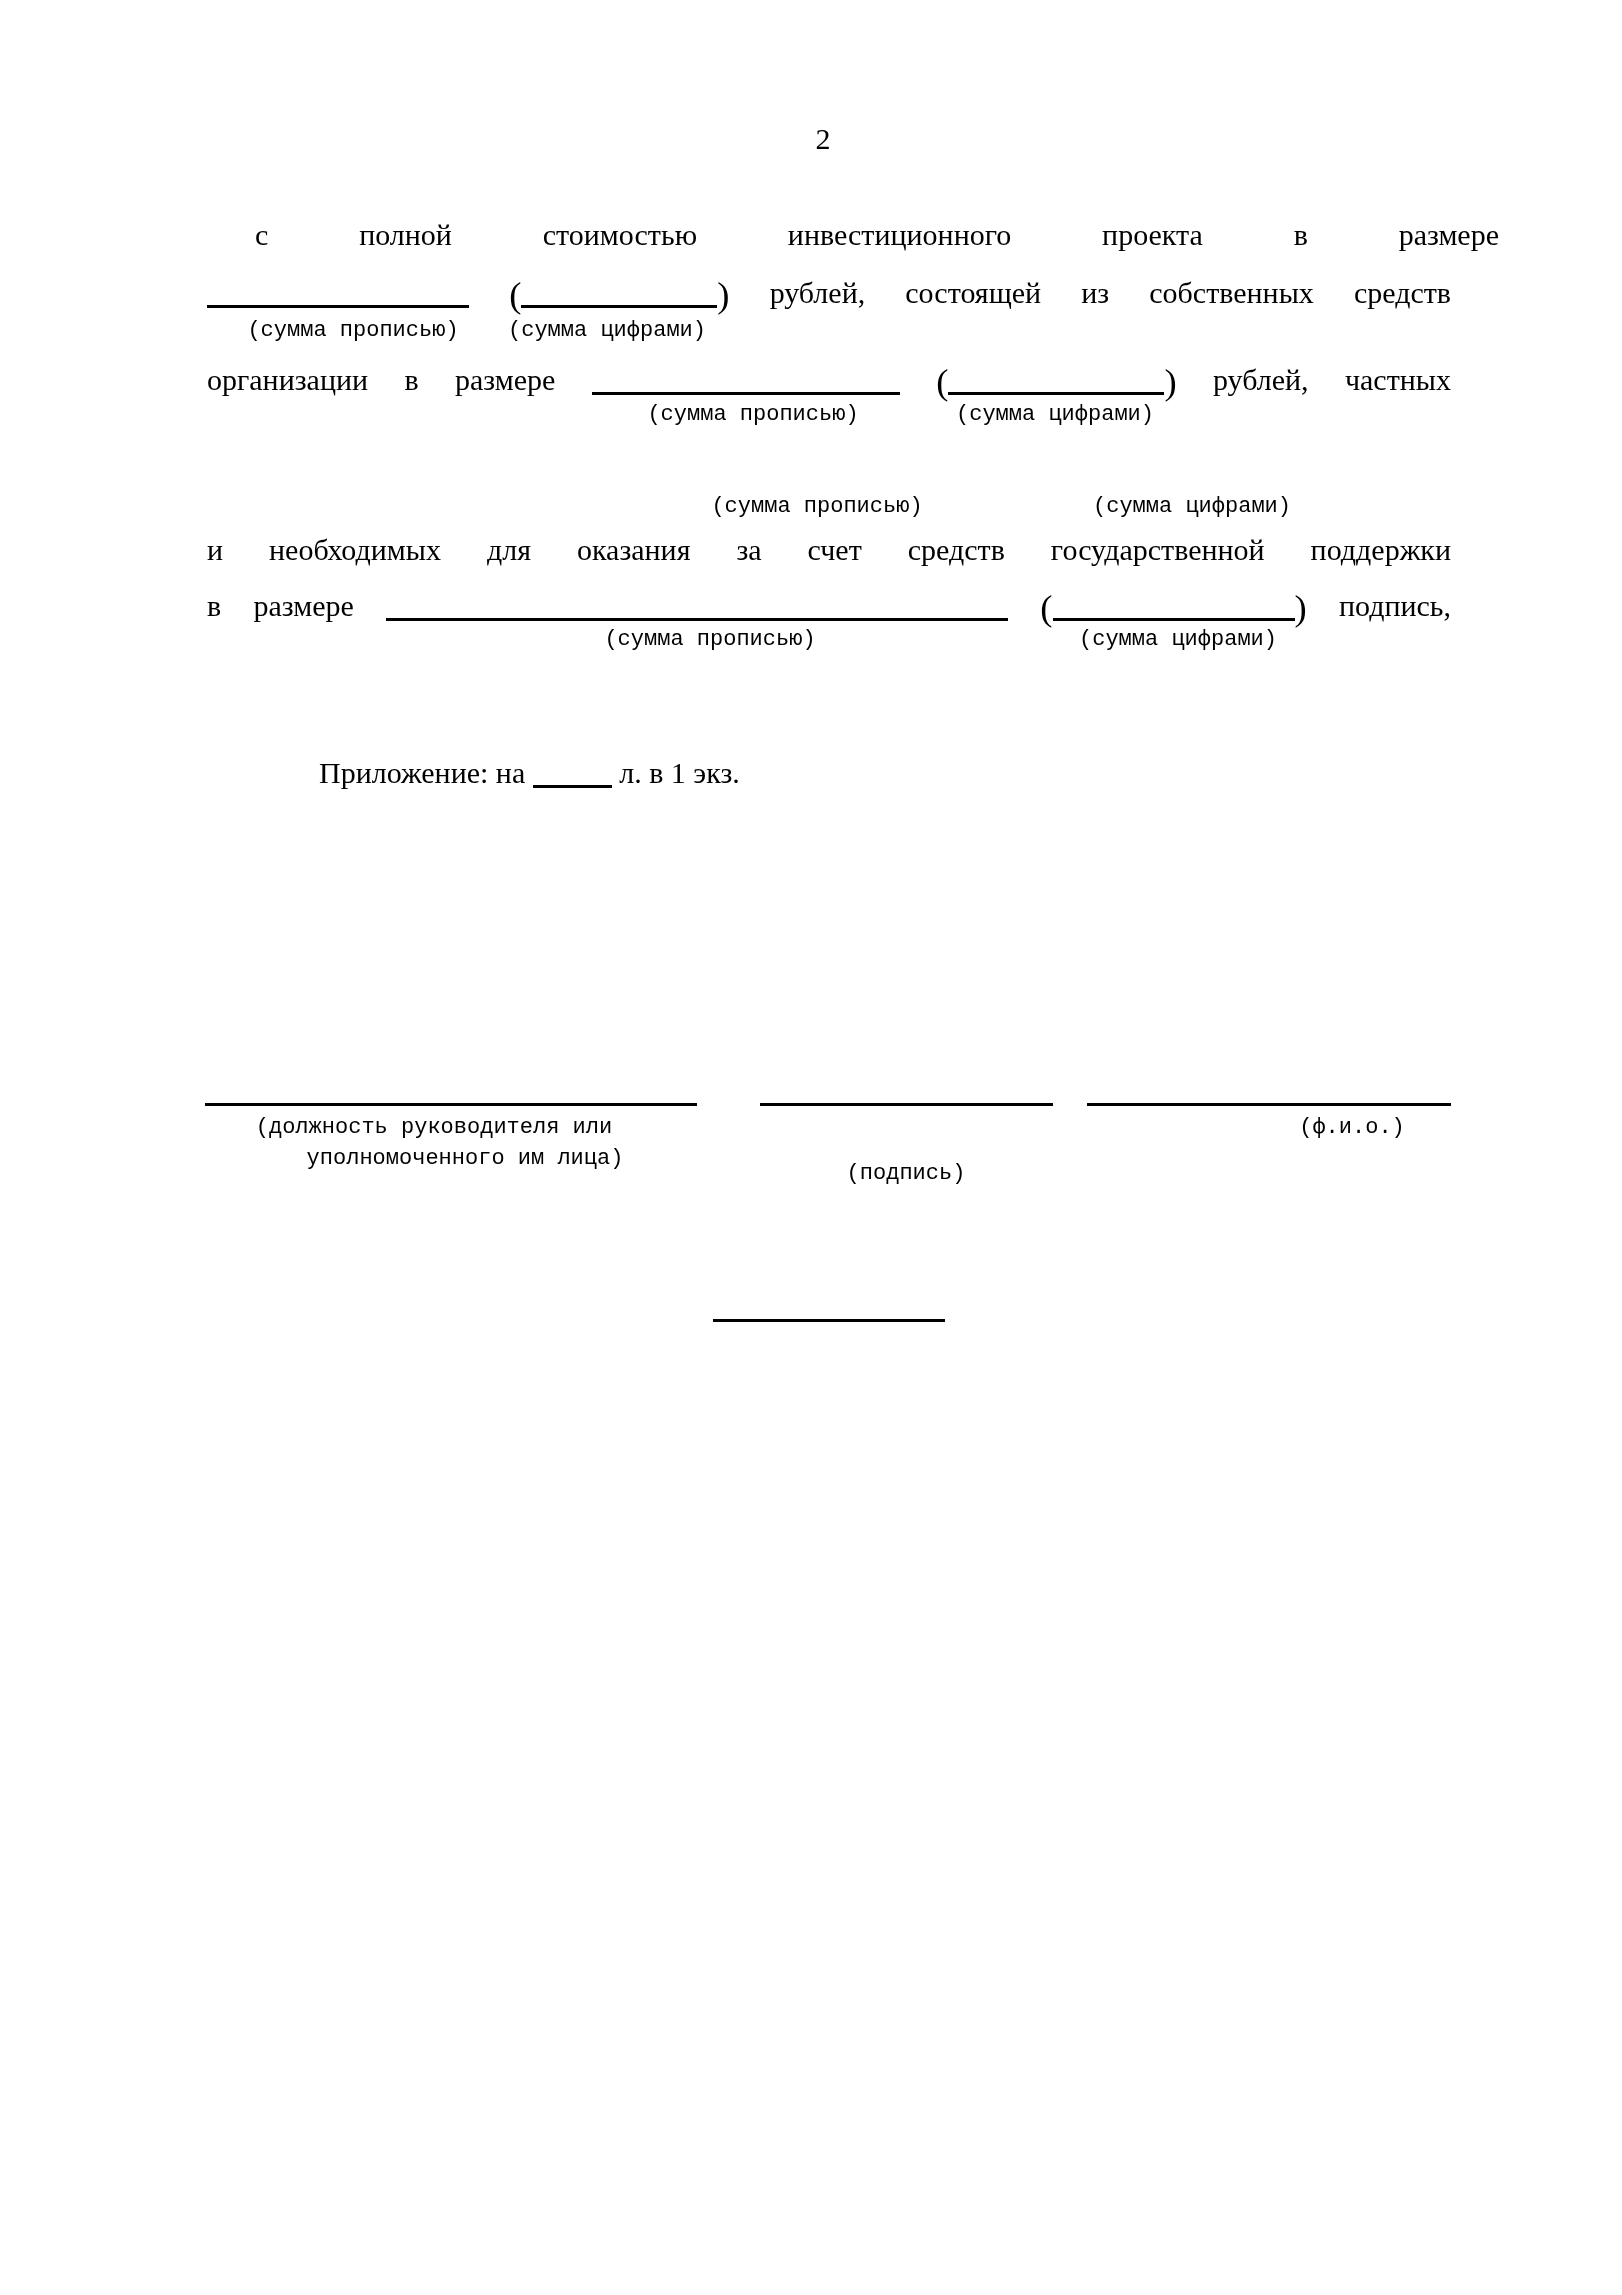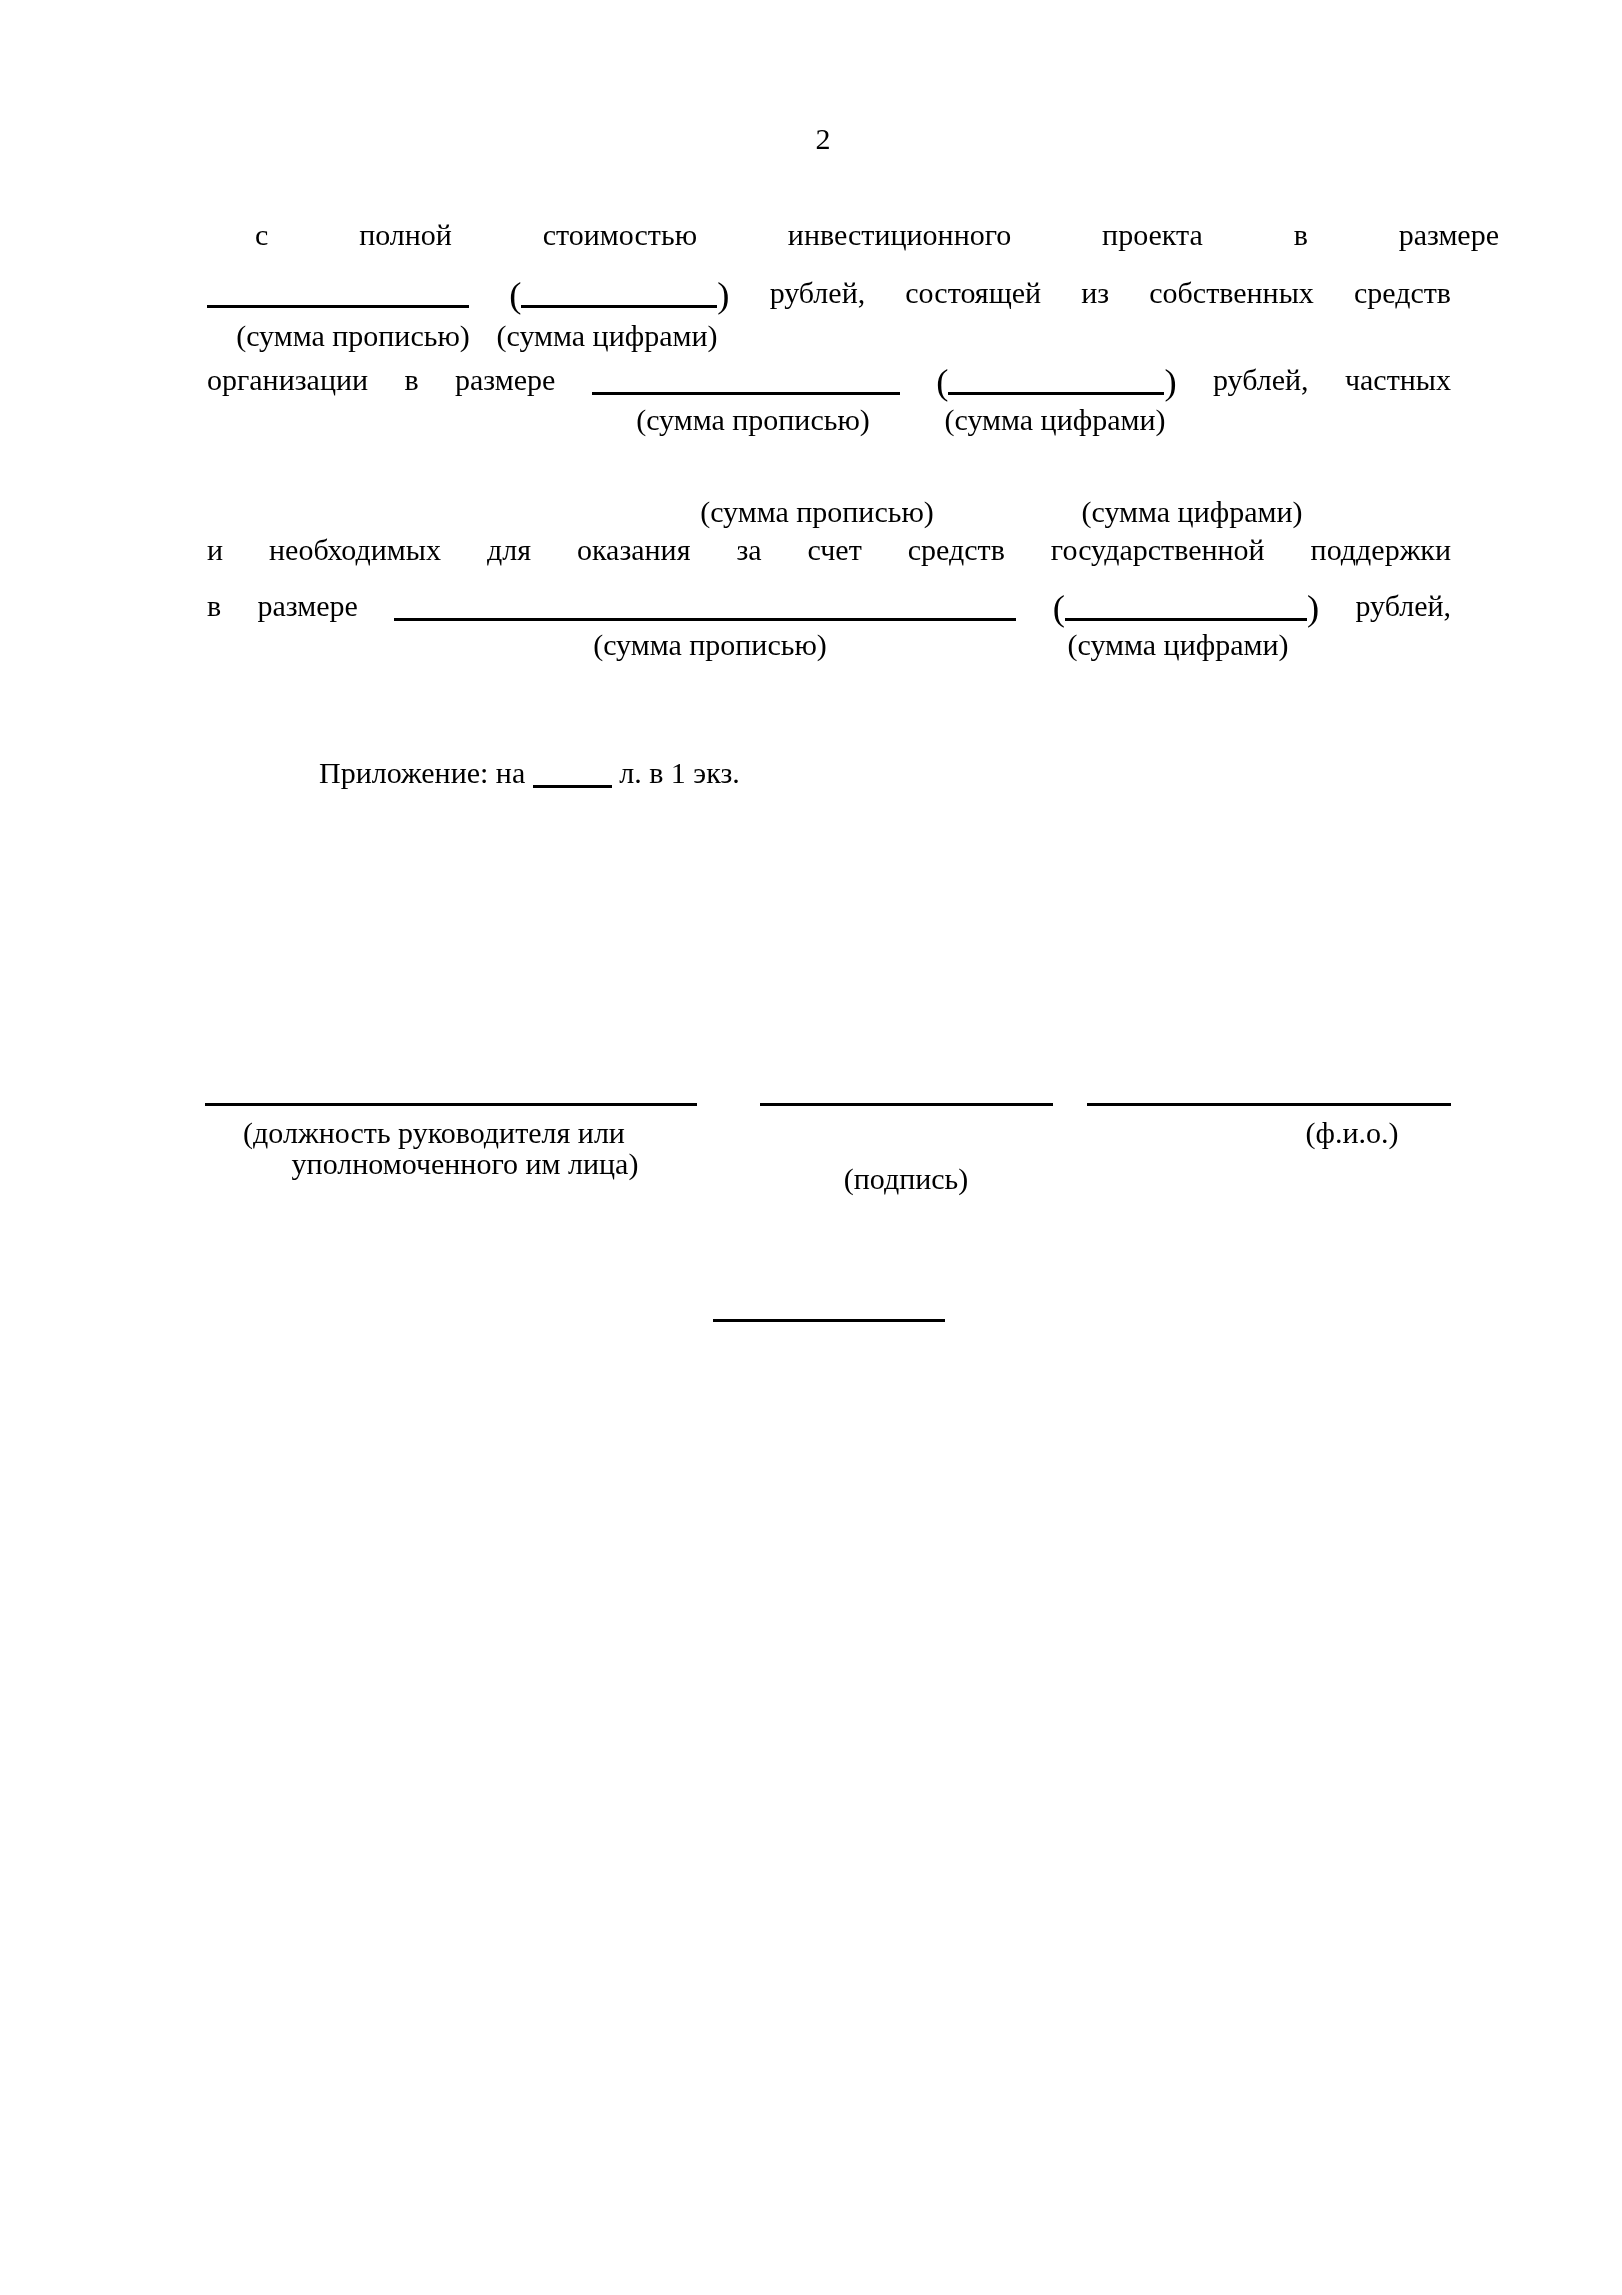"(сумма прописью)" .lbl { font-family: none -> Liberation Mono, monospace; font-size: 30px -> 22px }
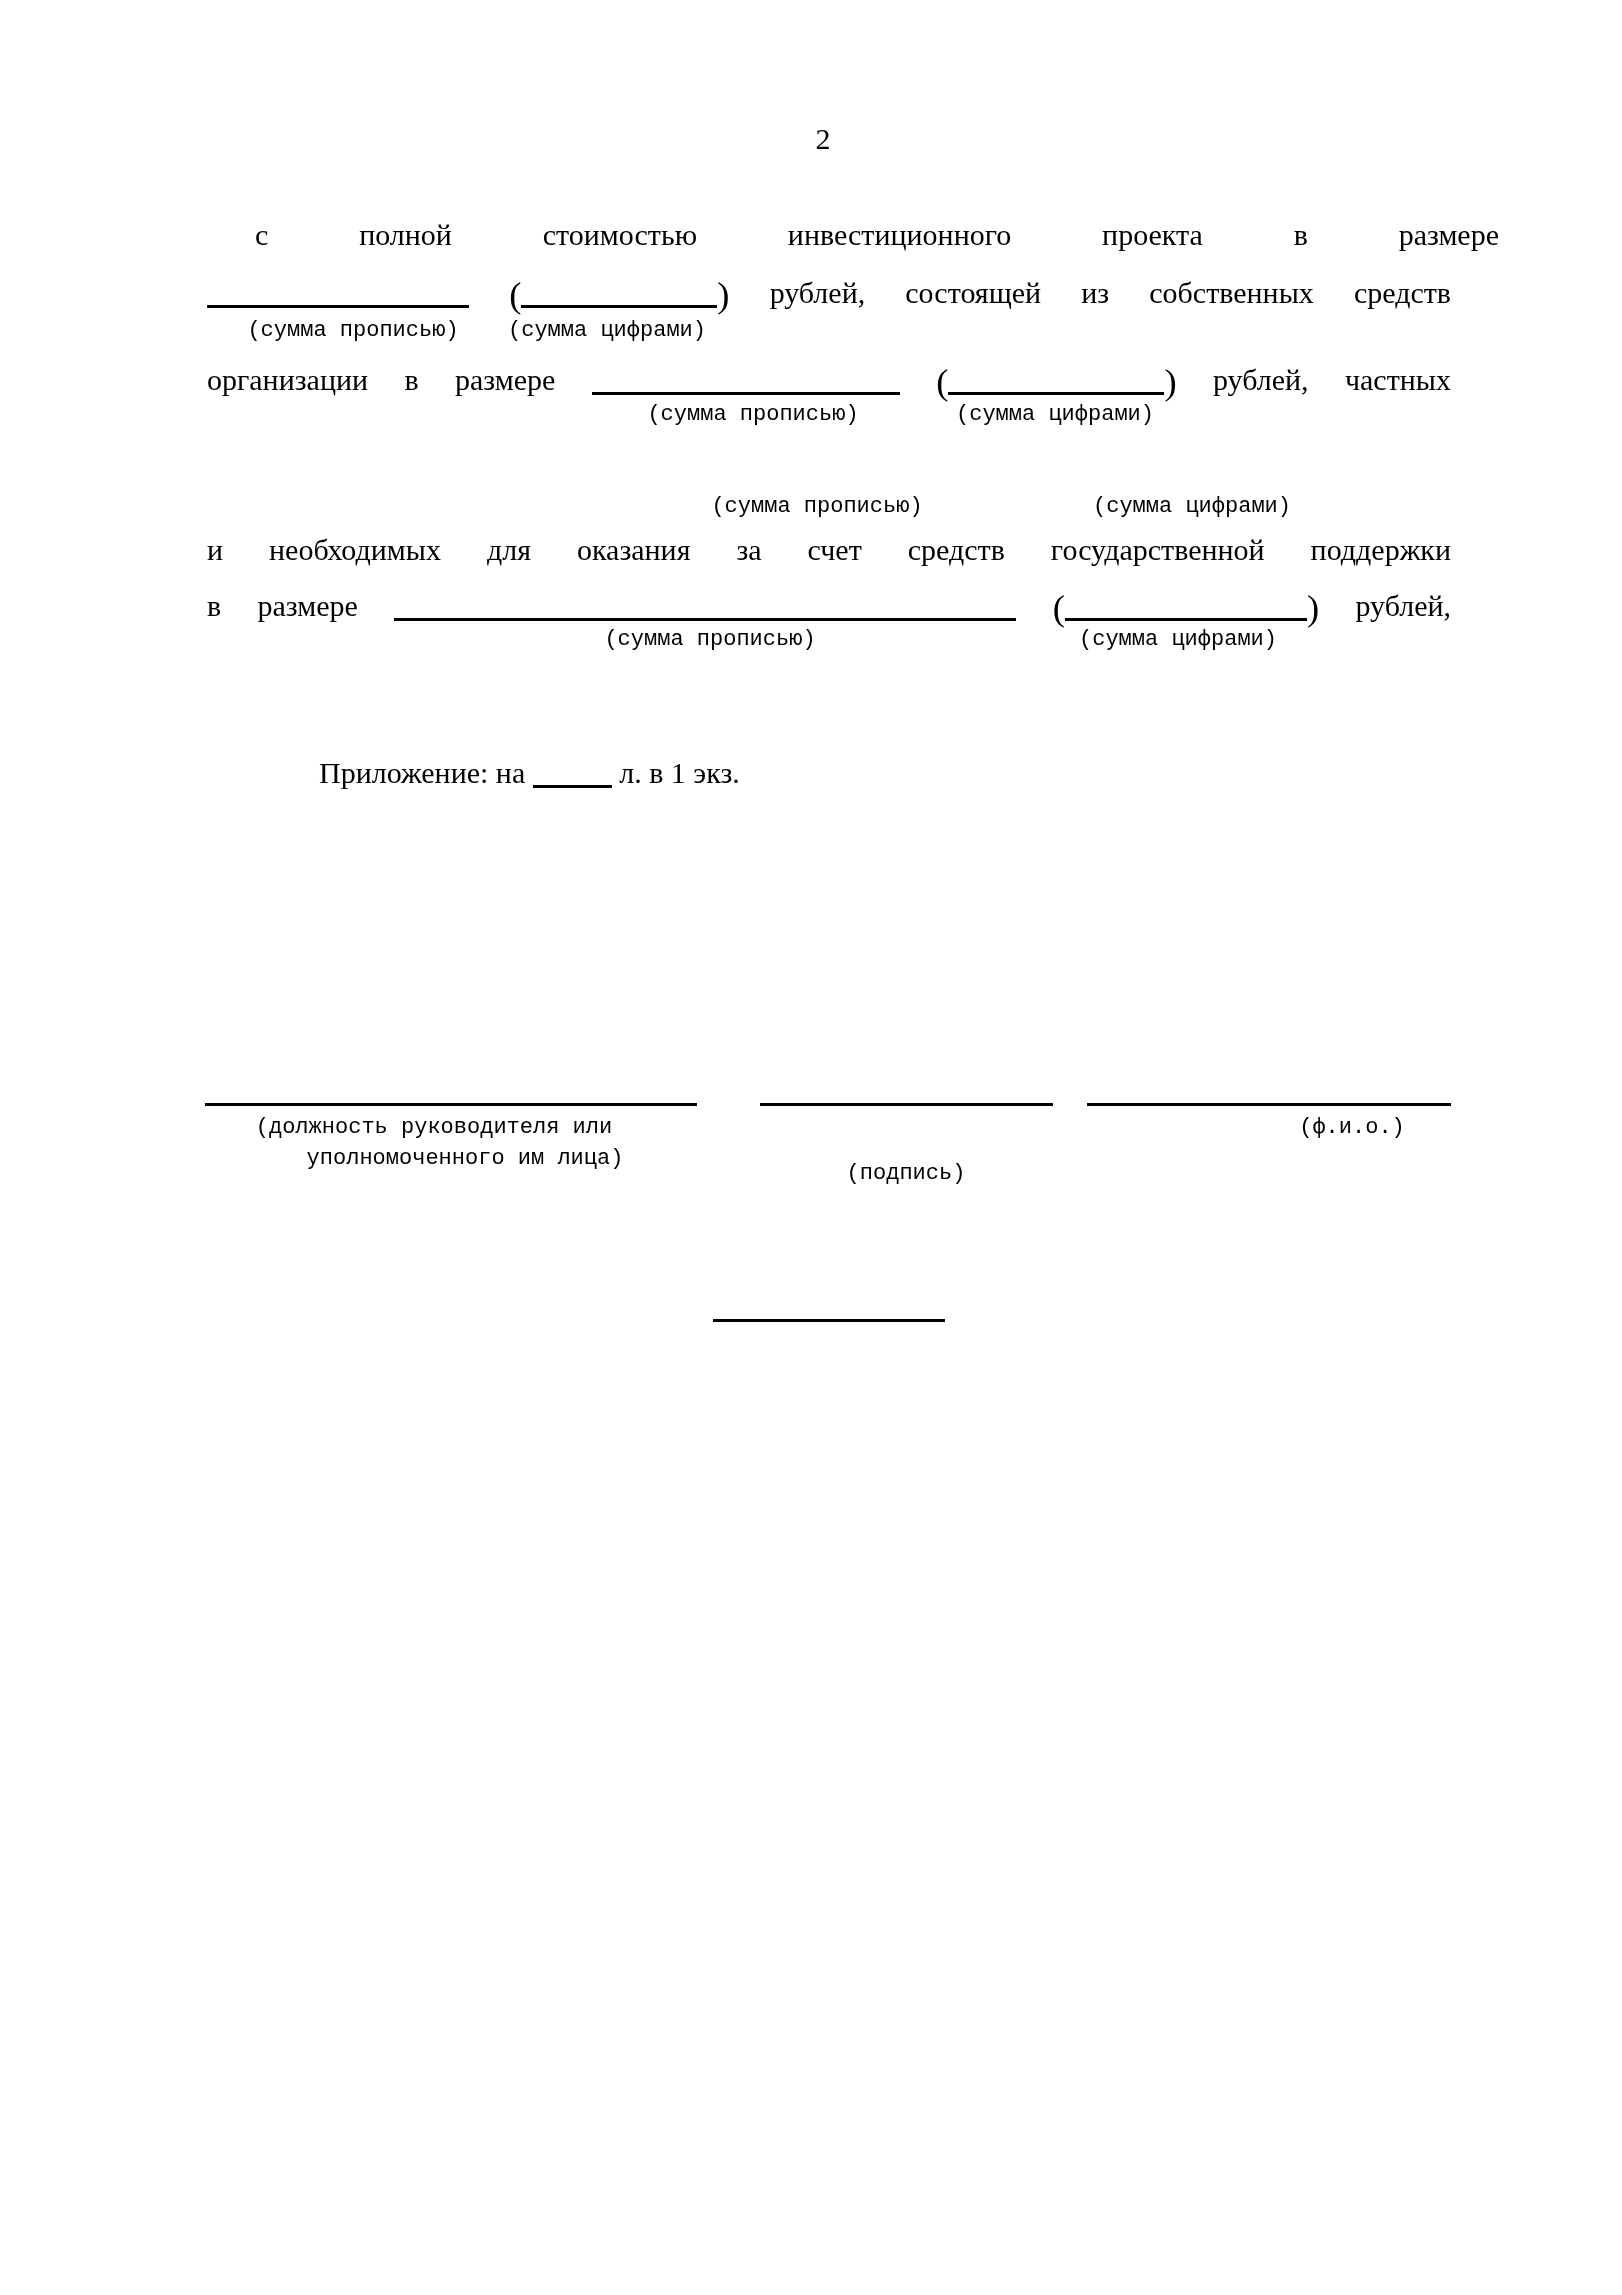"рублей," span { text: рублей -> подпись }
